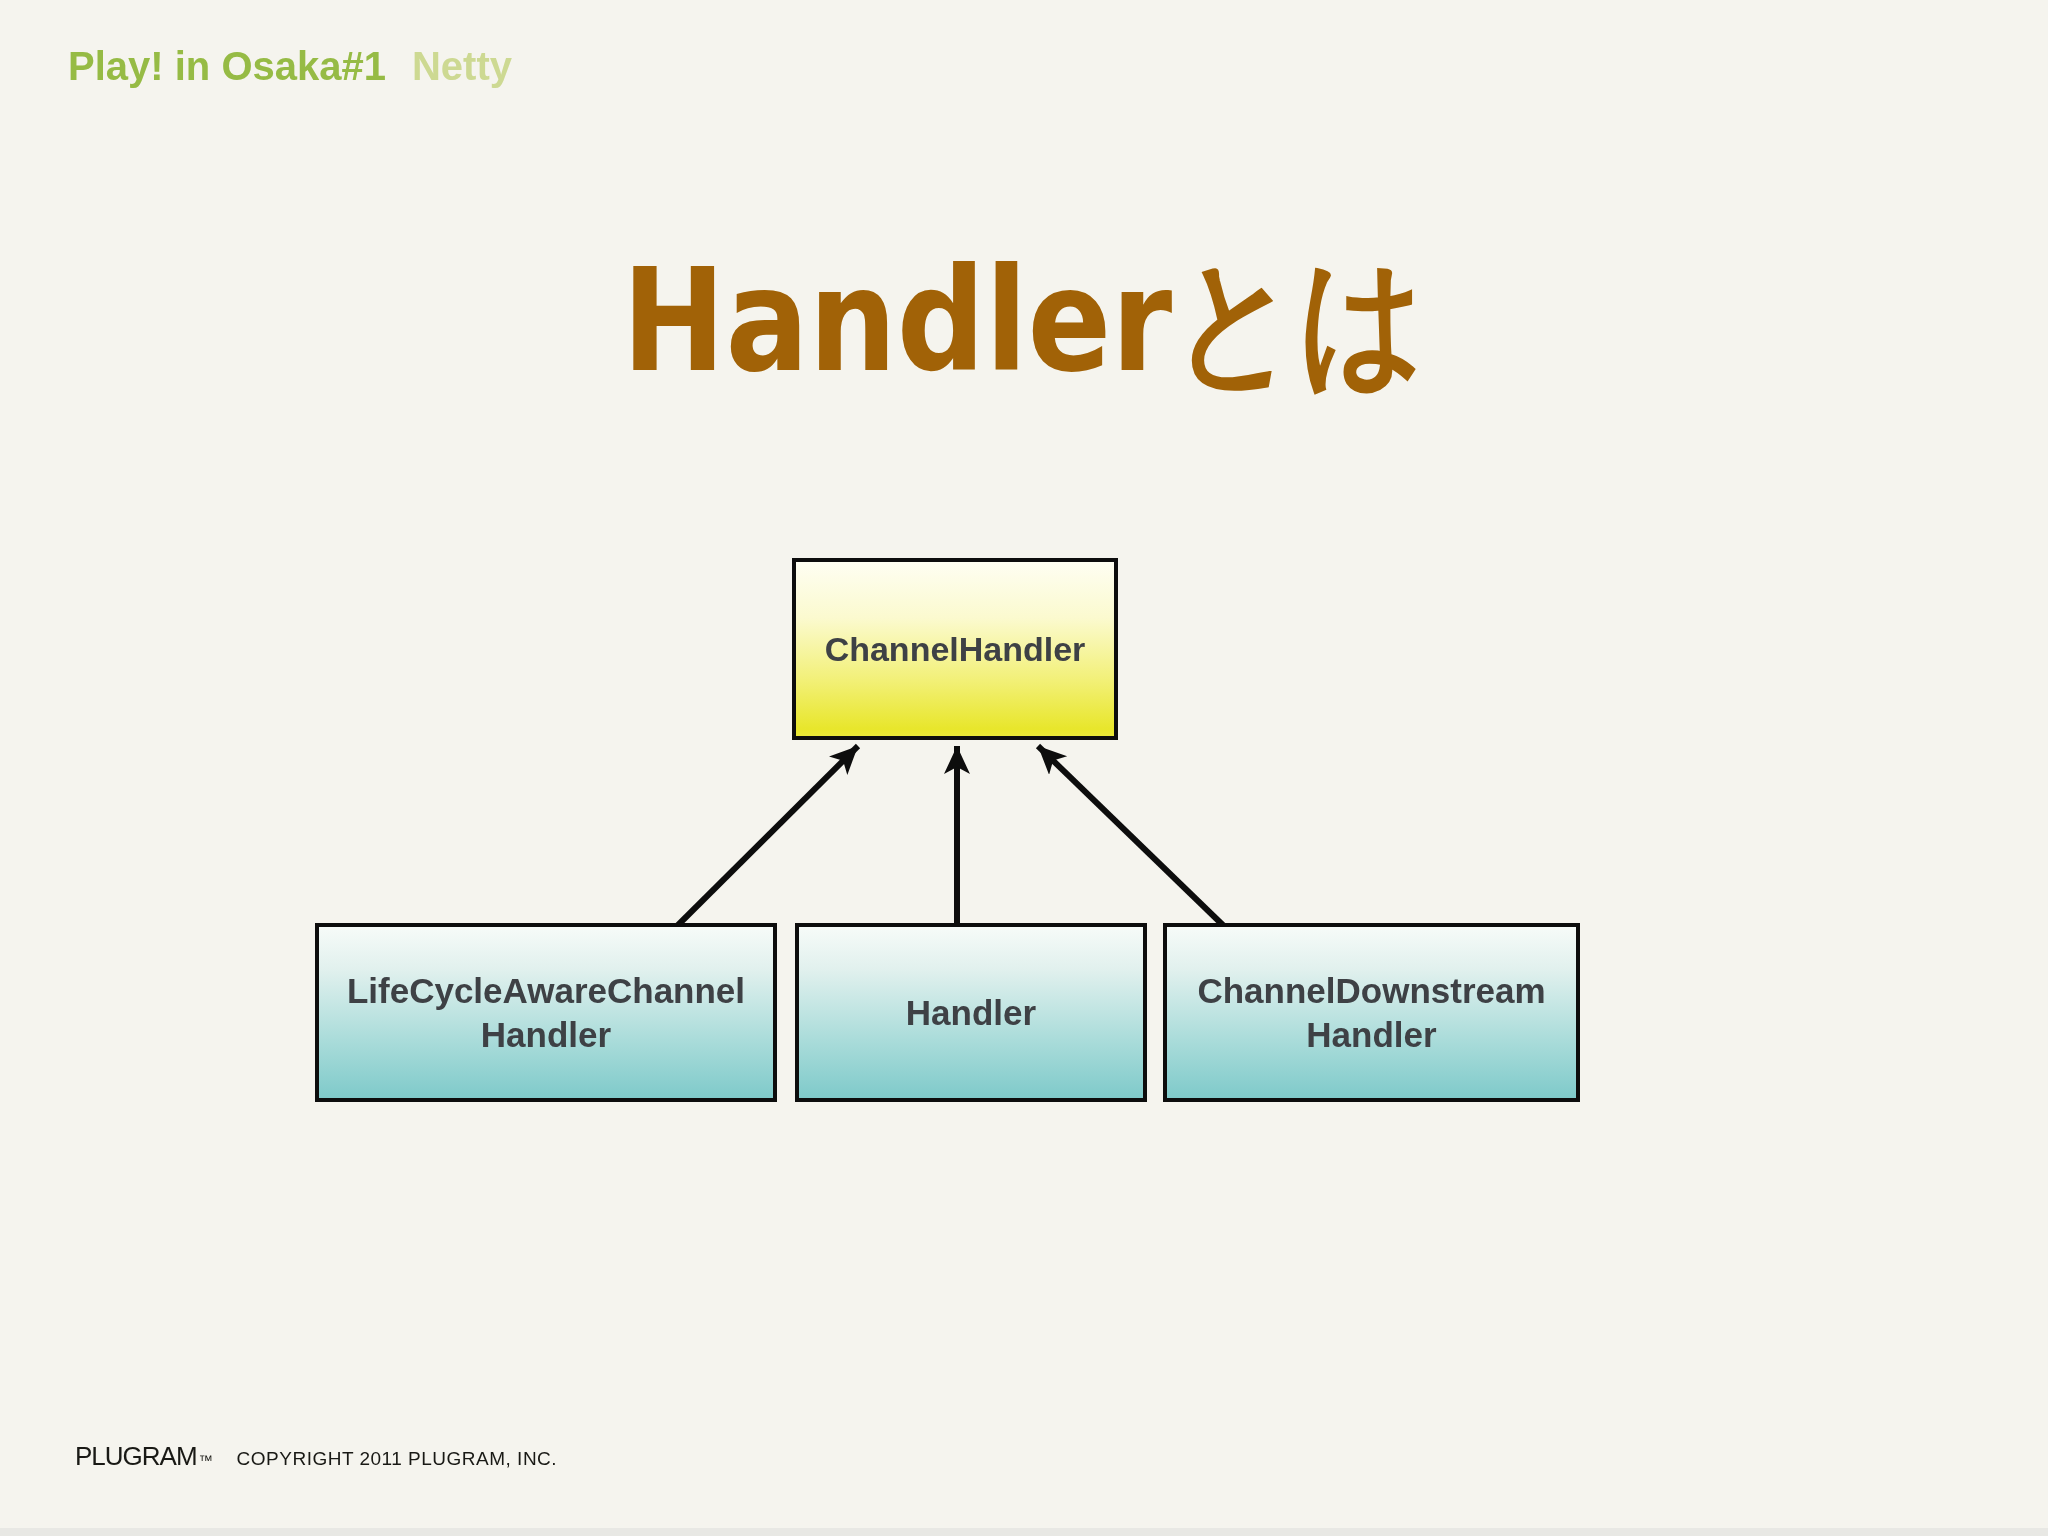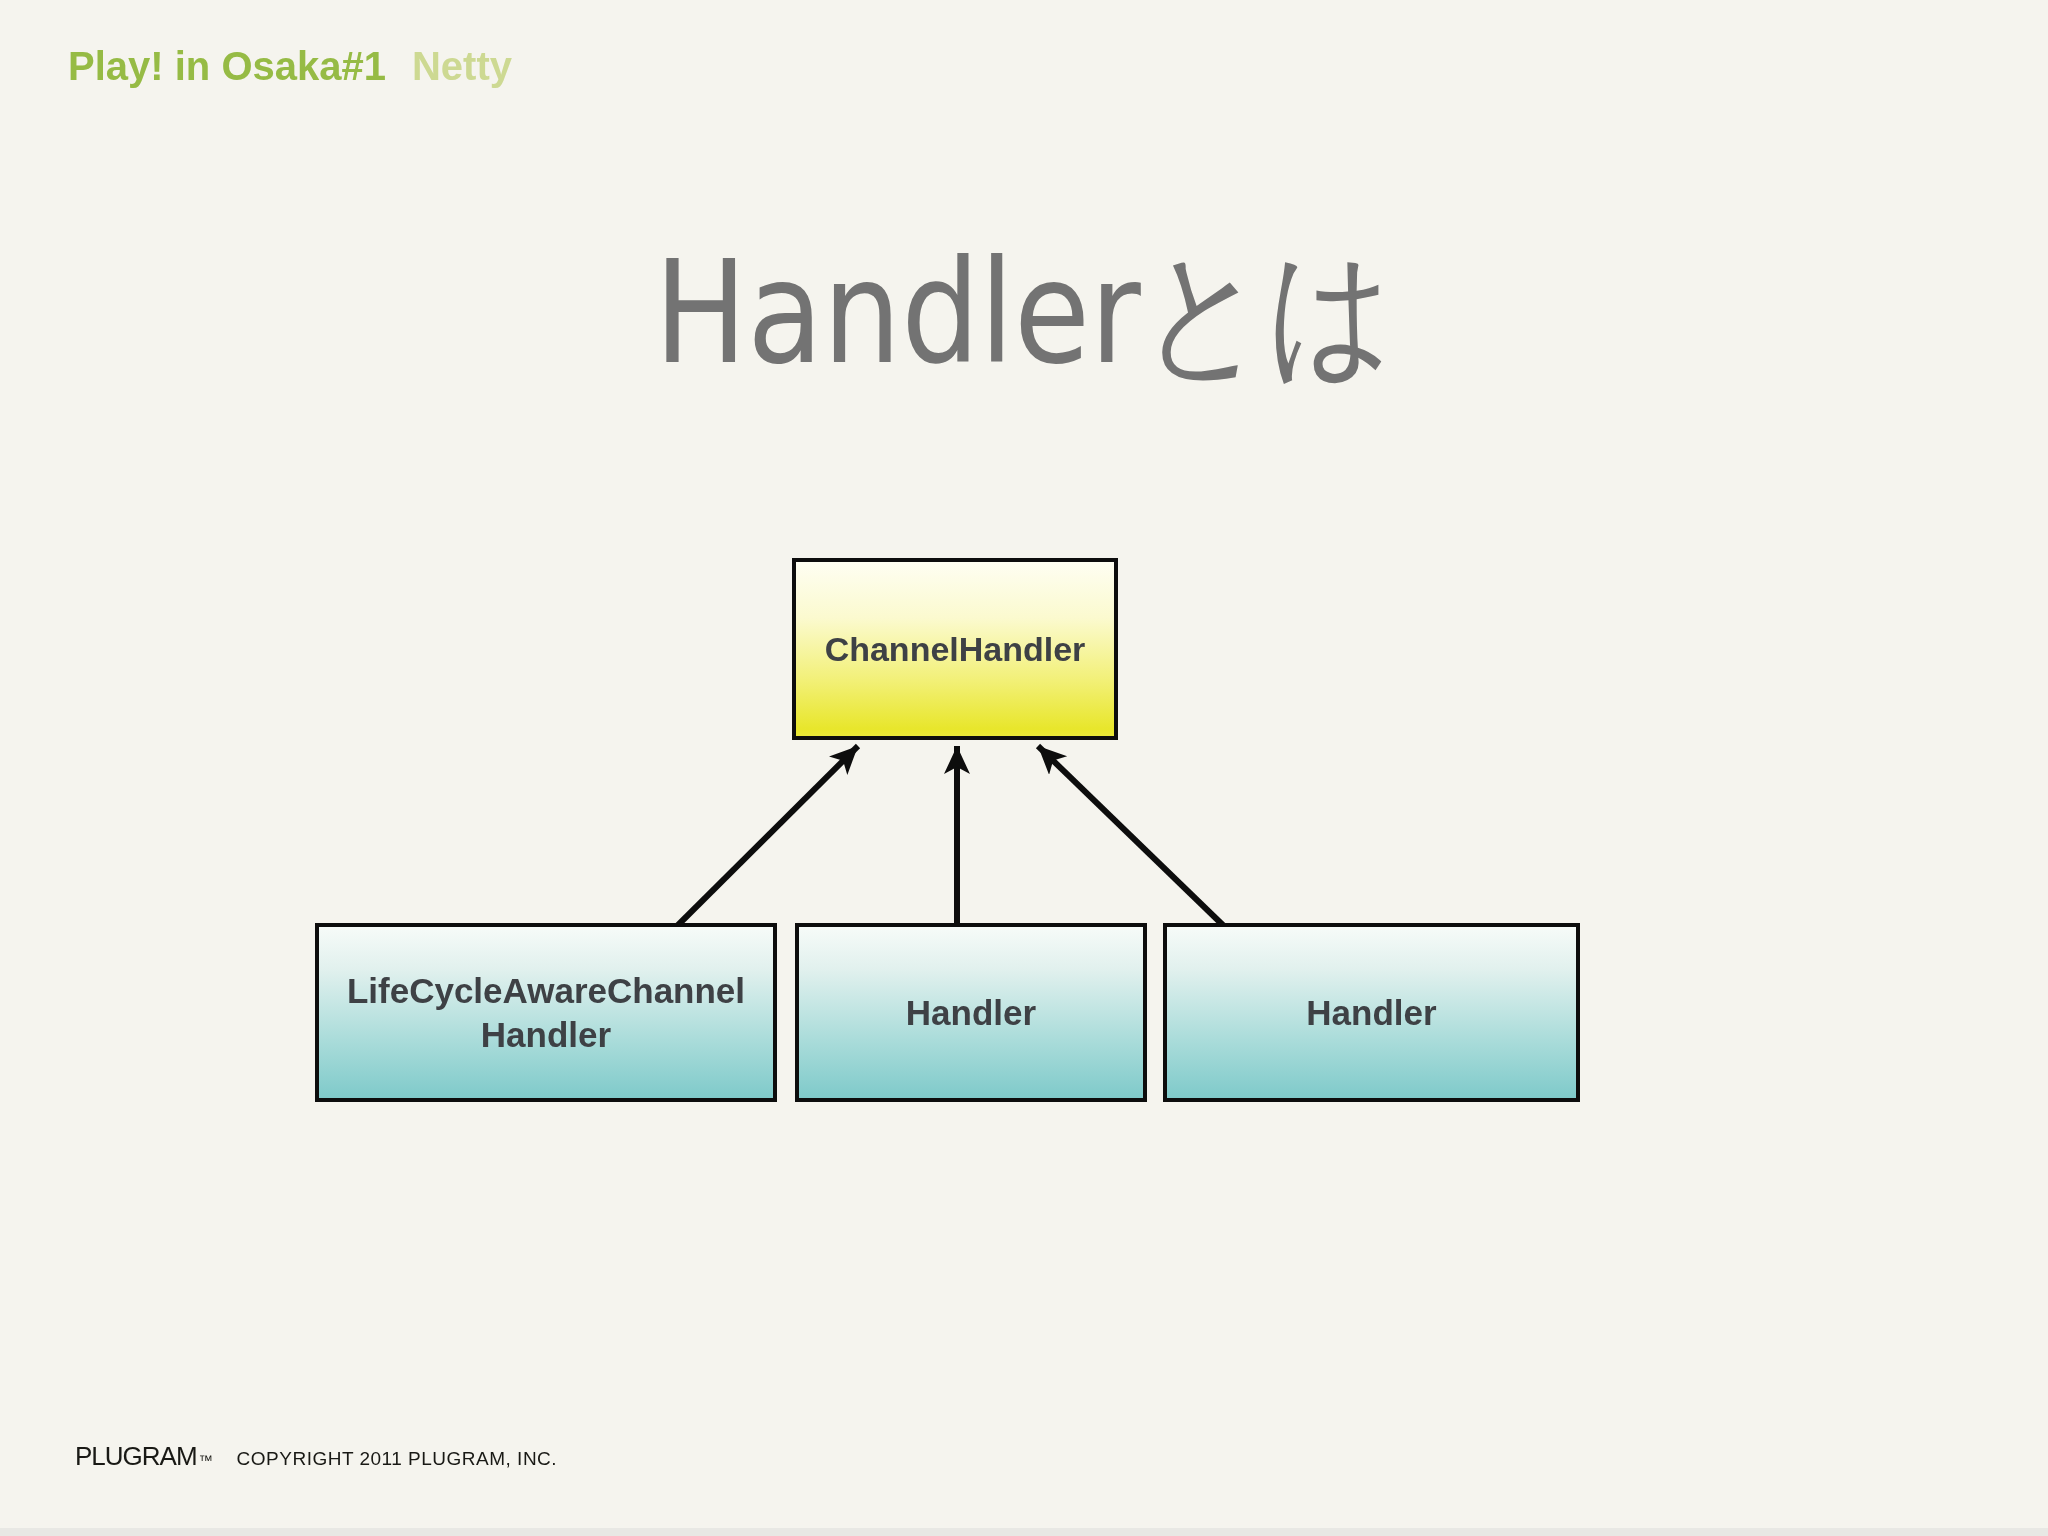"Handlerとは" .title { color: #737373 -> #a16207; font-weight: 400 -> 700; top: 242px -> 250px }
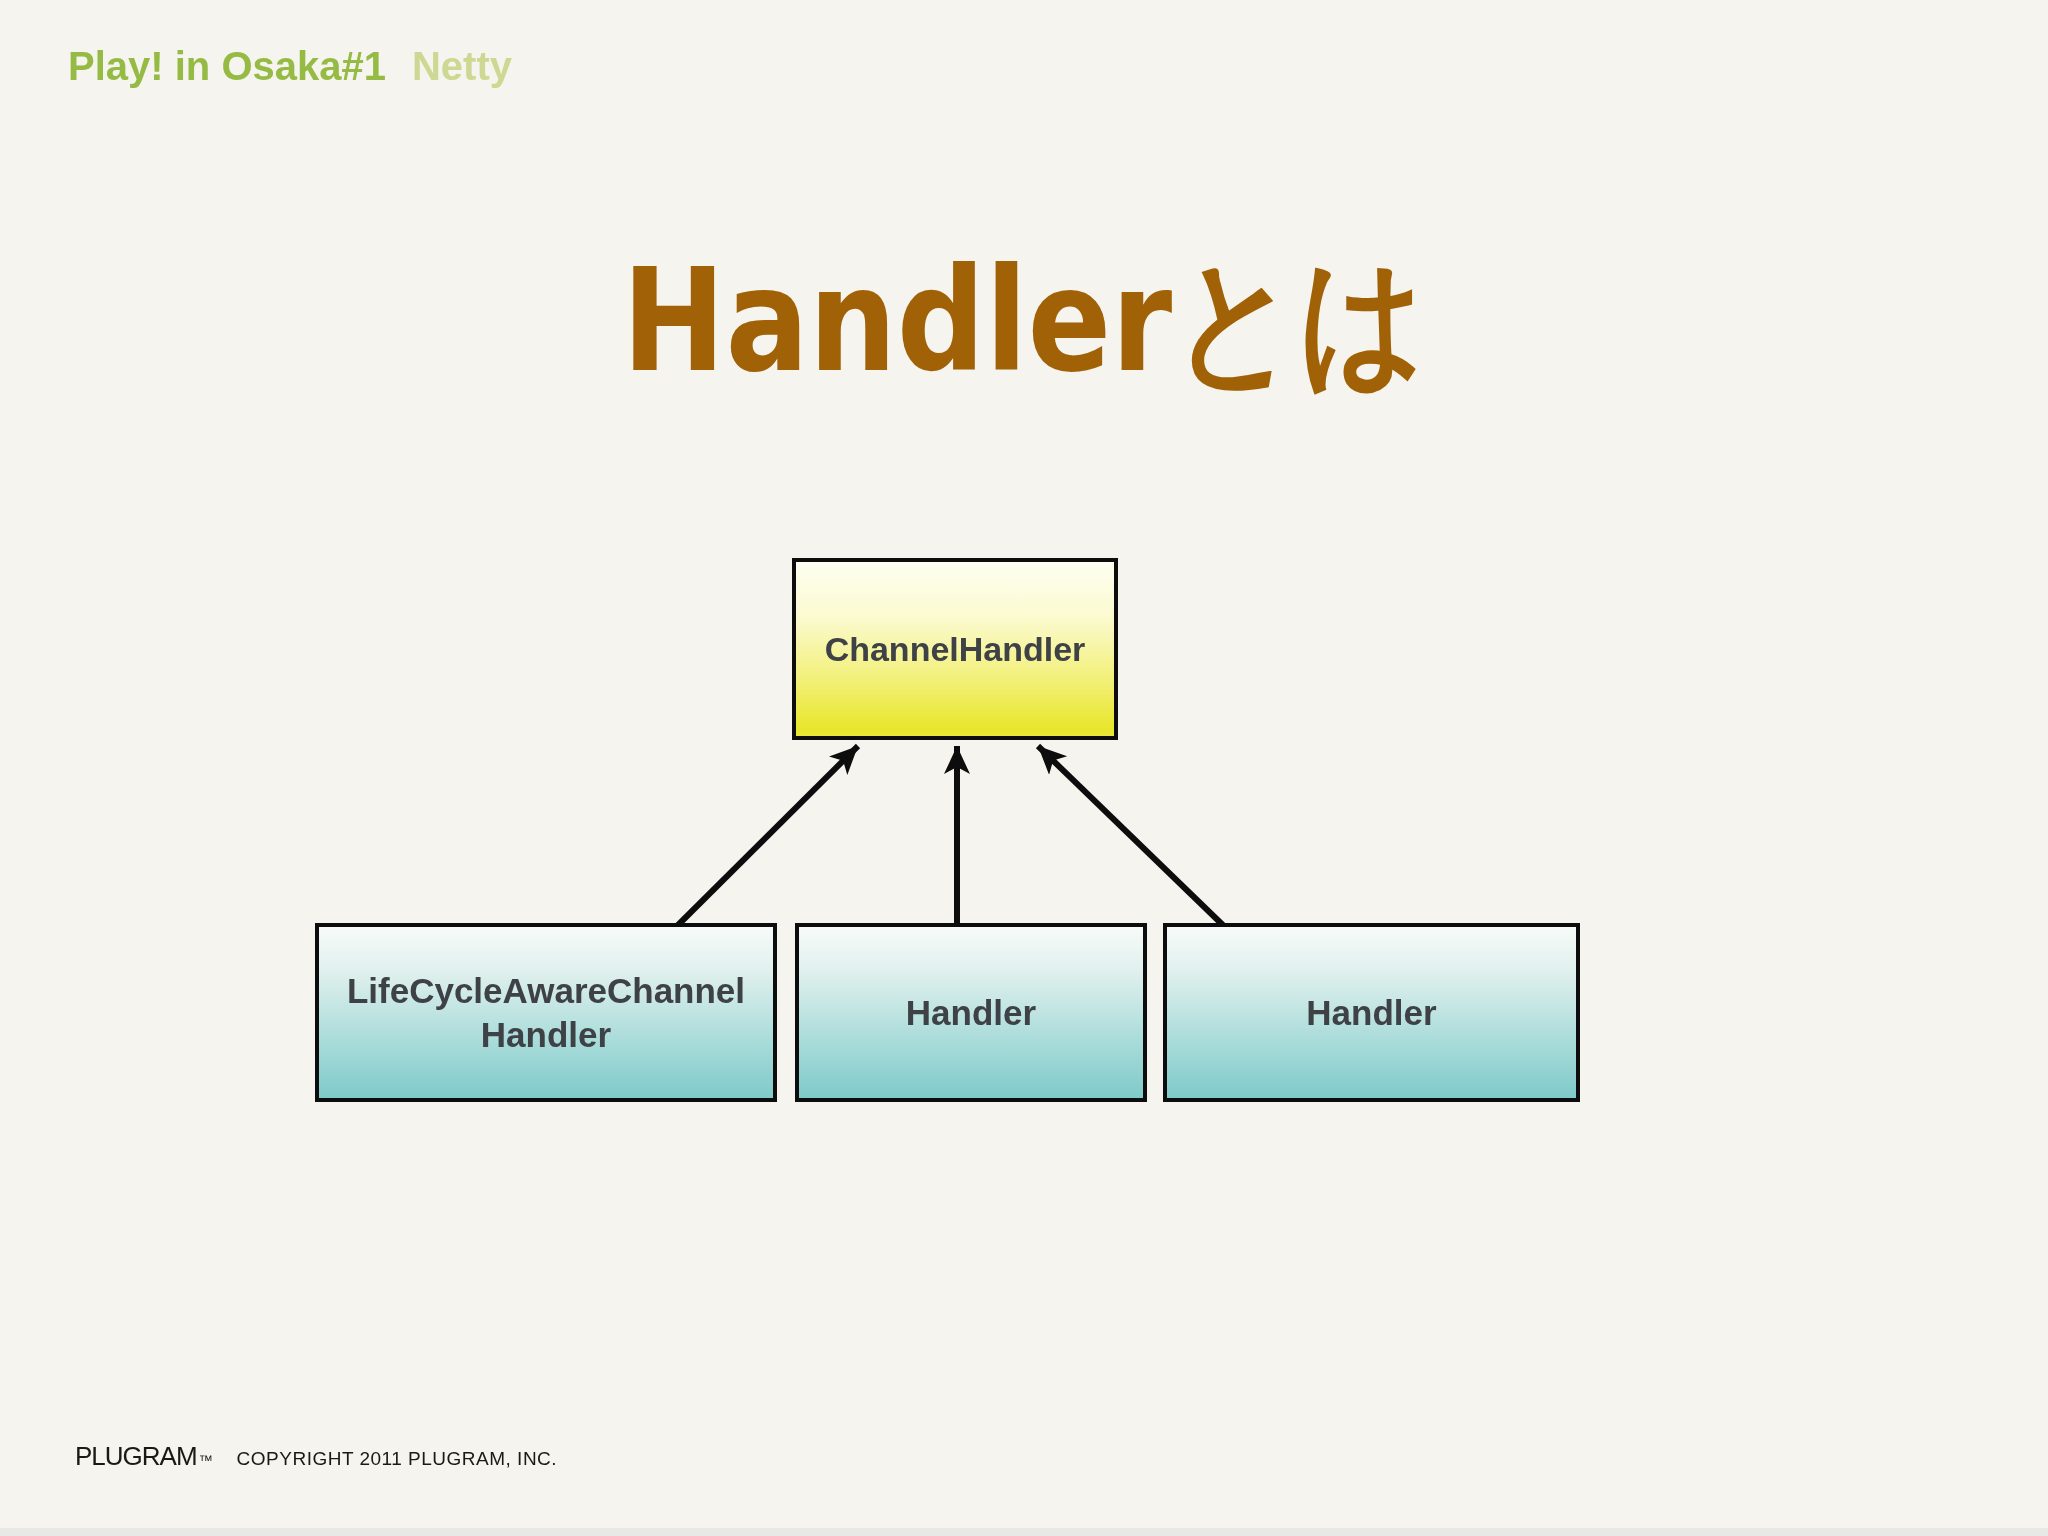"ChannelDownstream" span { html: none -> <span>ChannelDownstream</span> }
